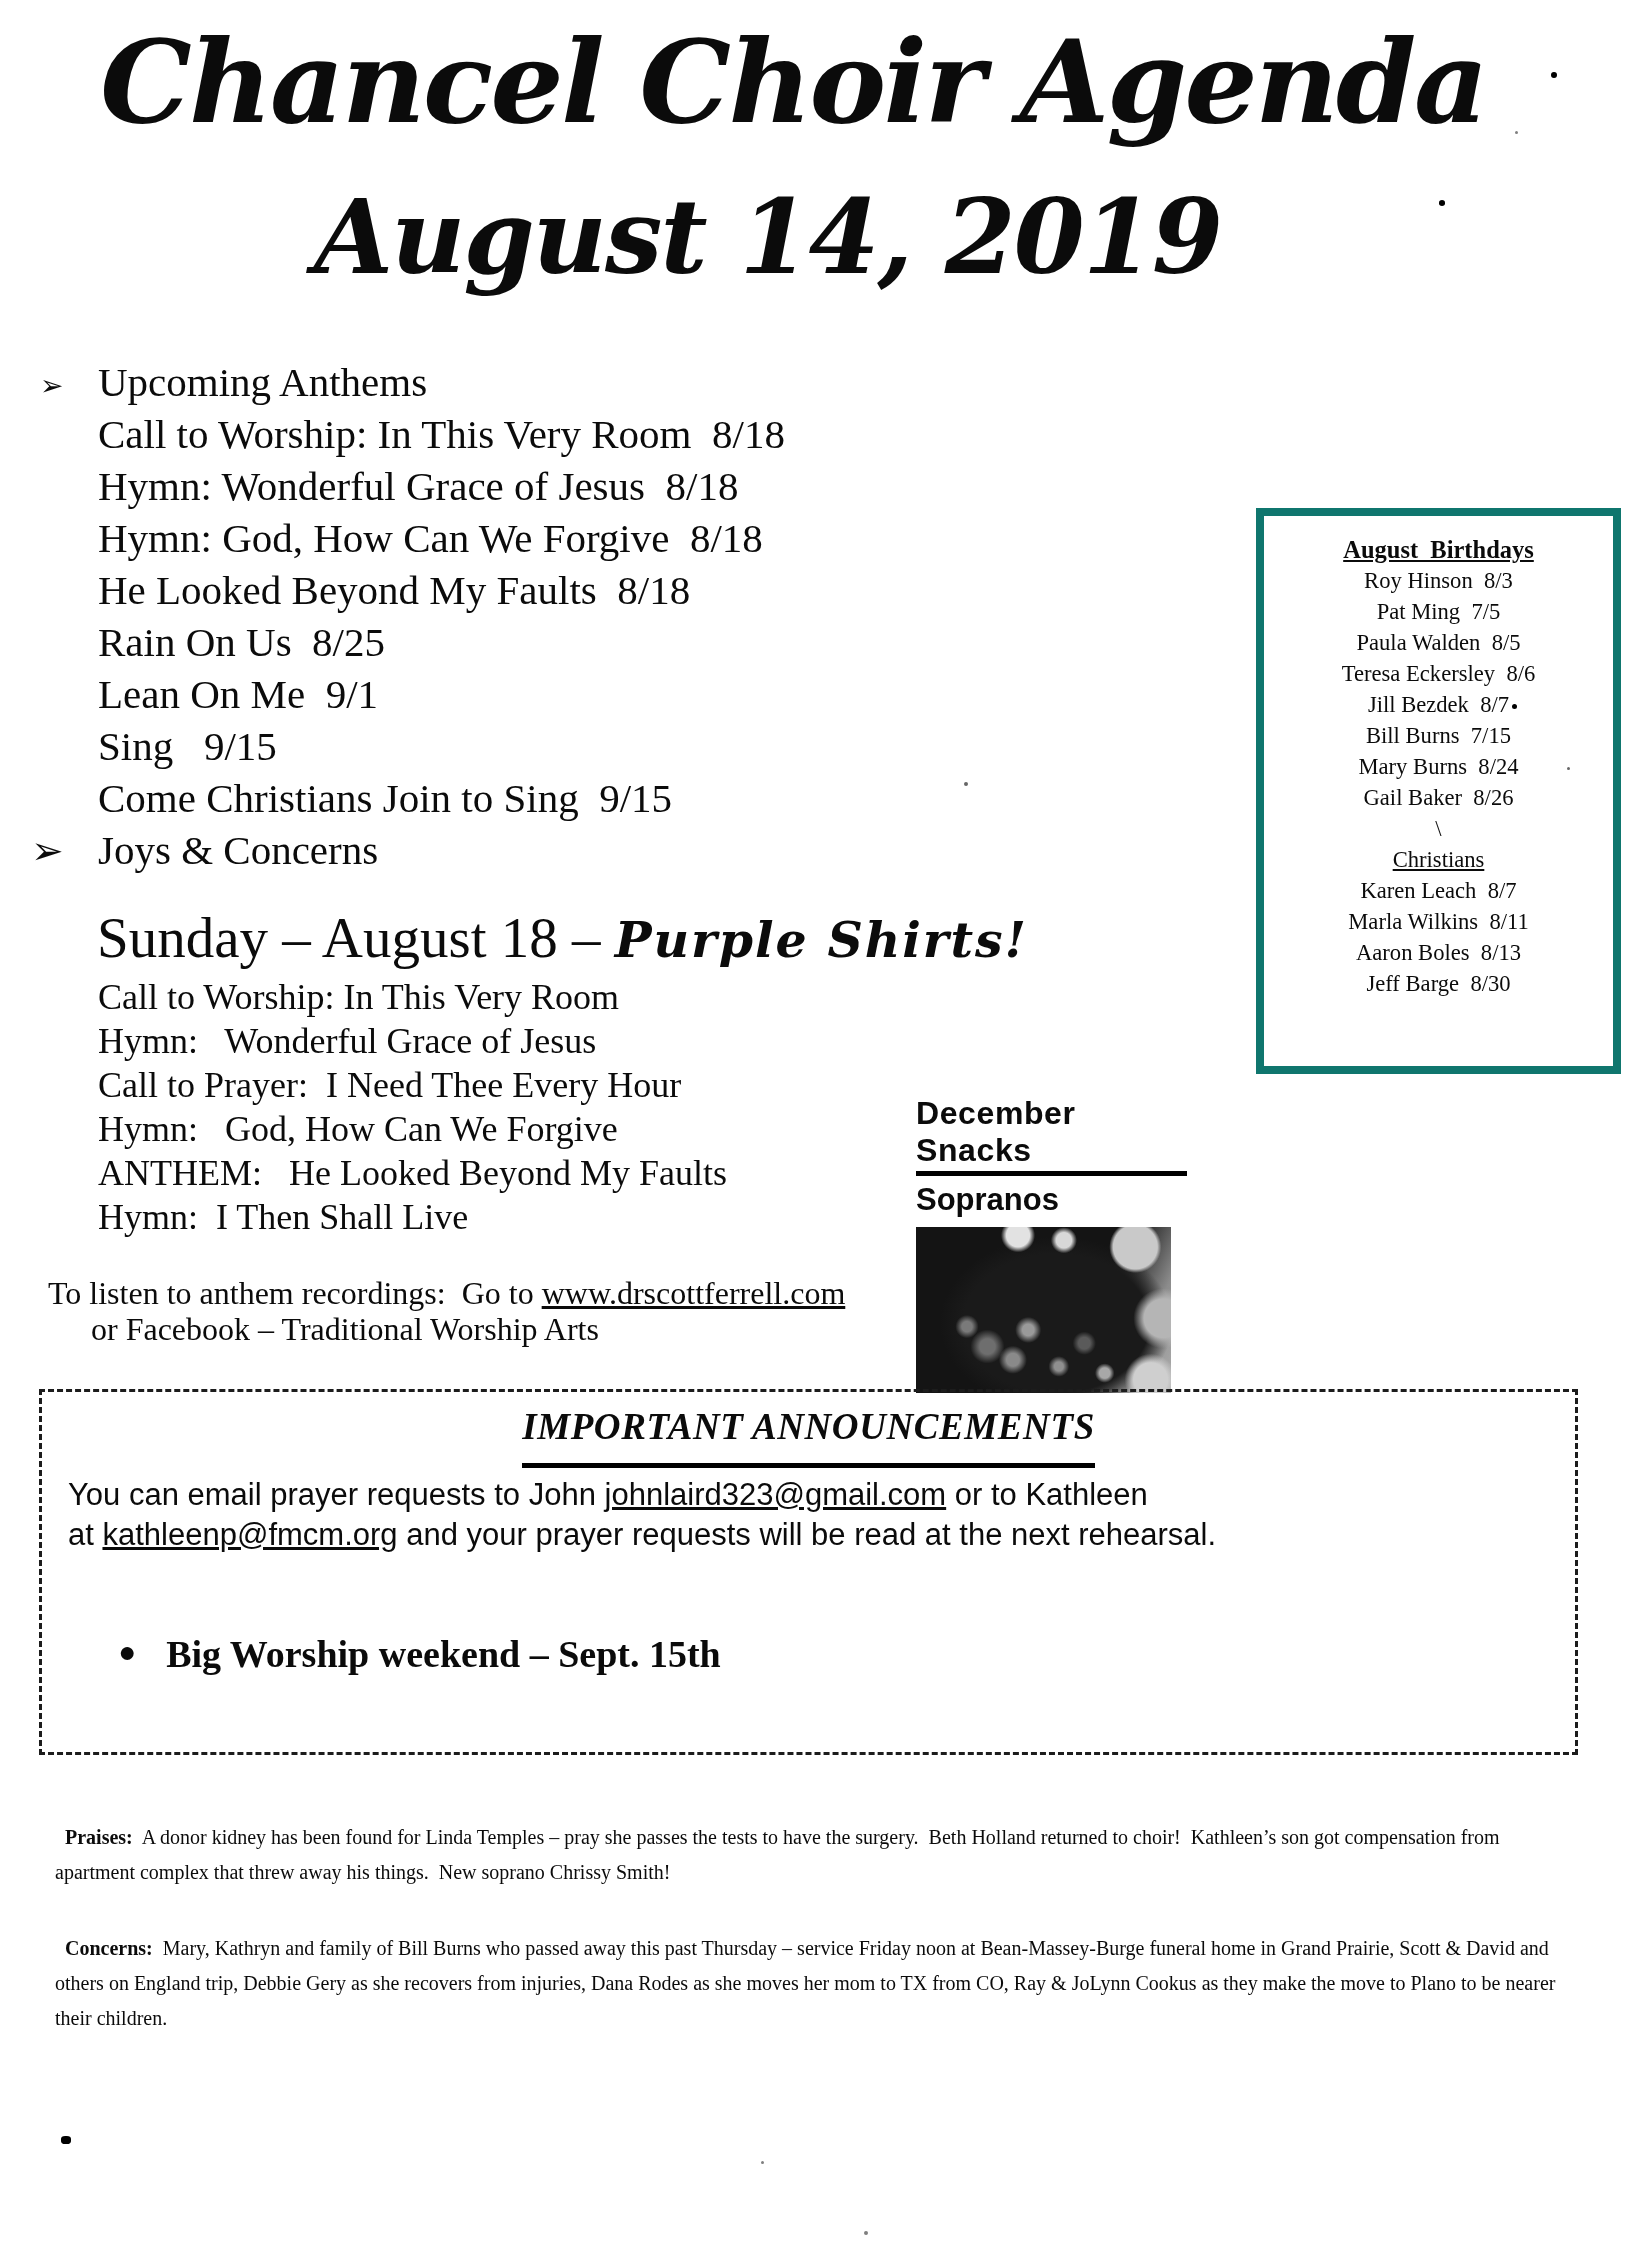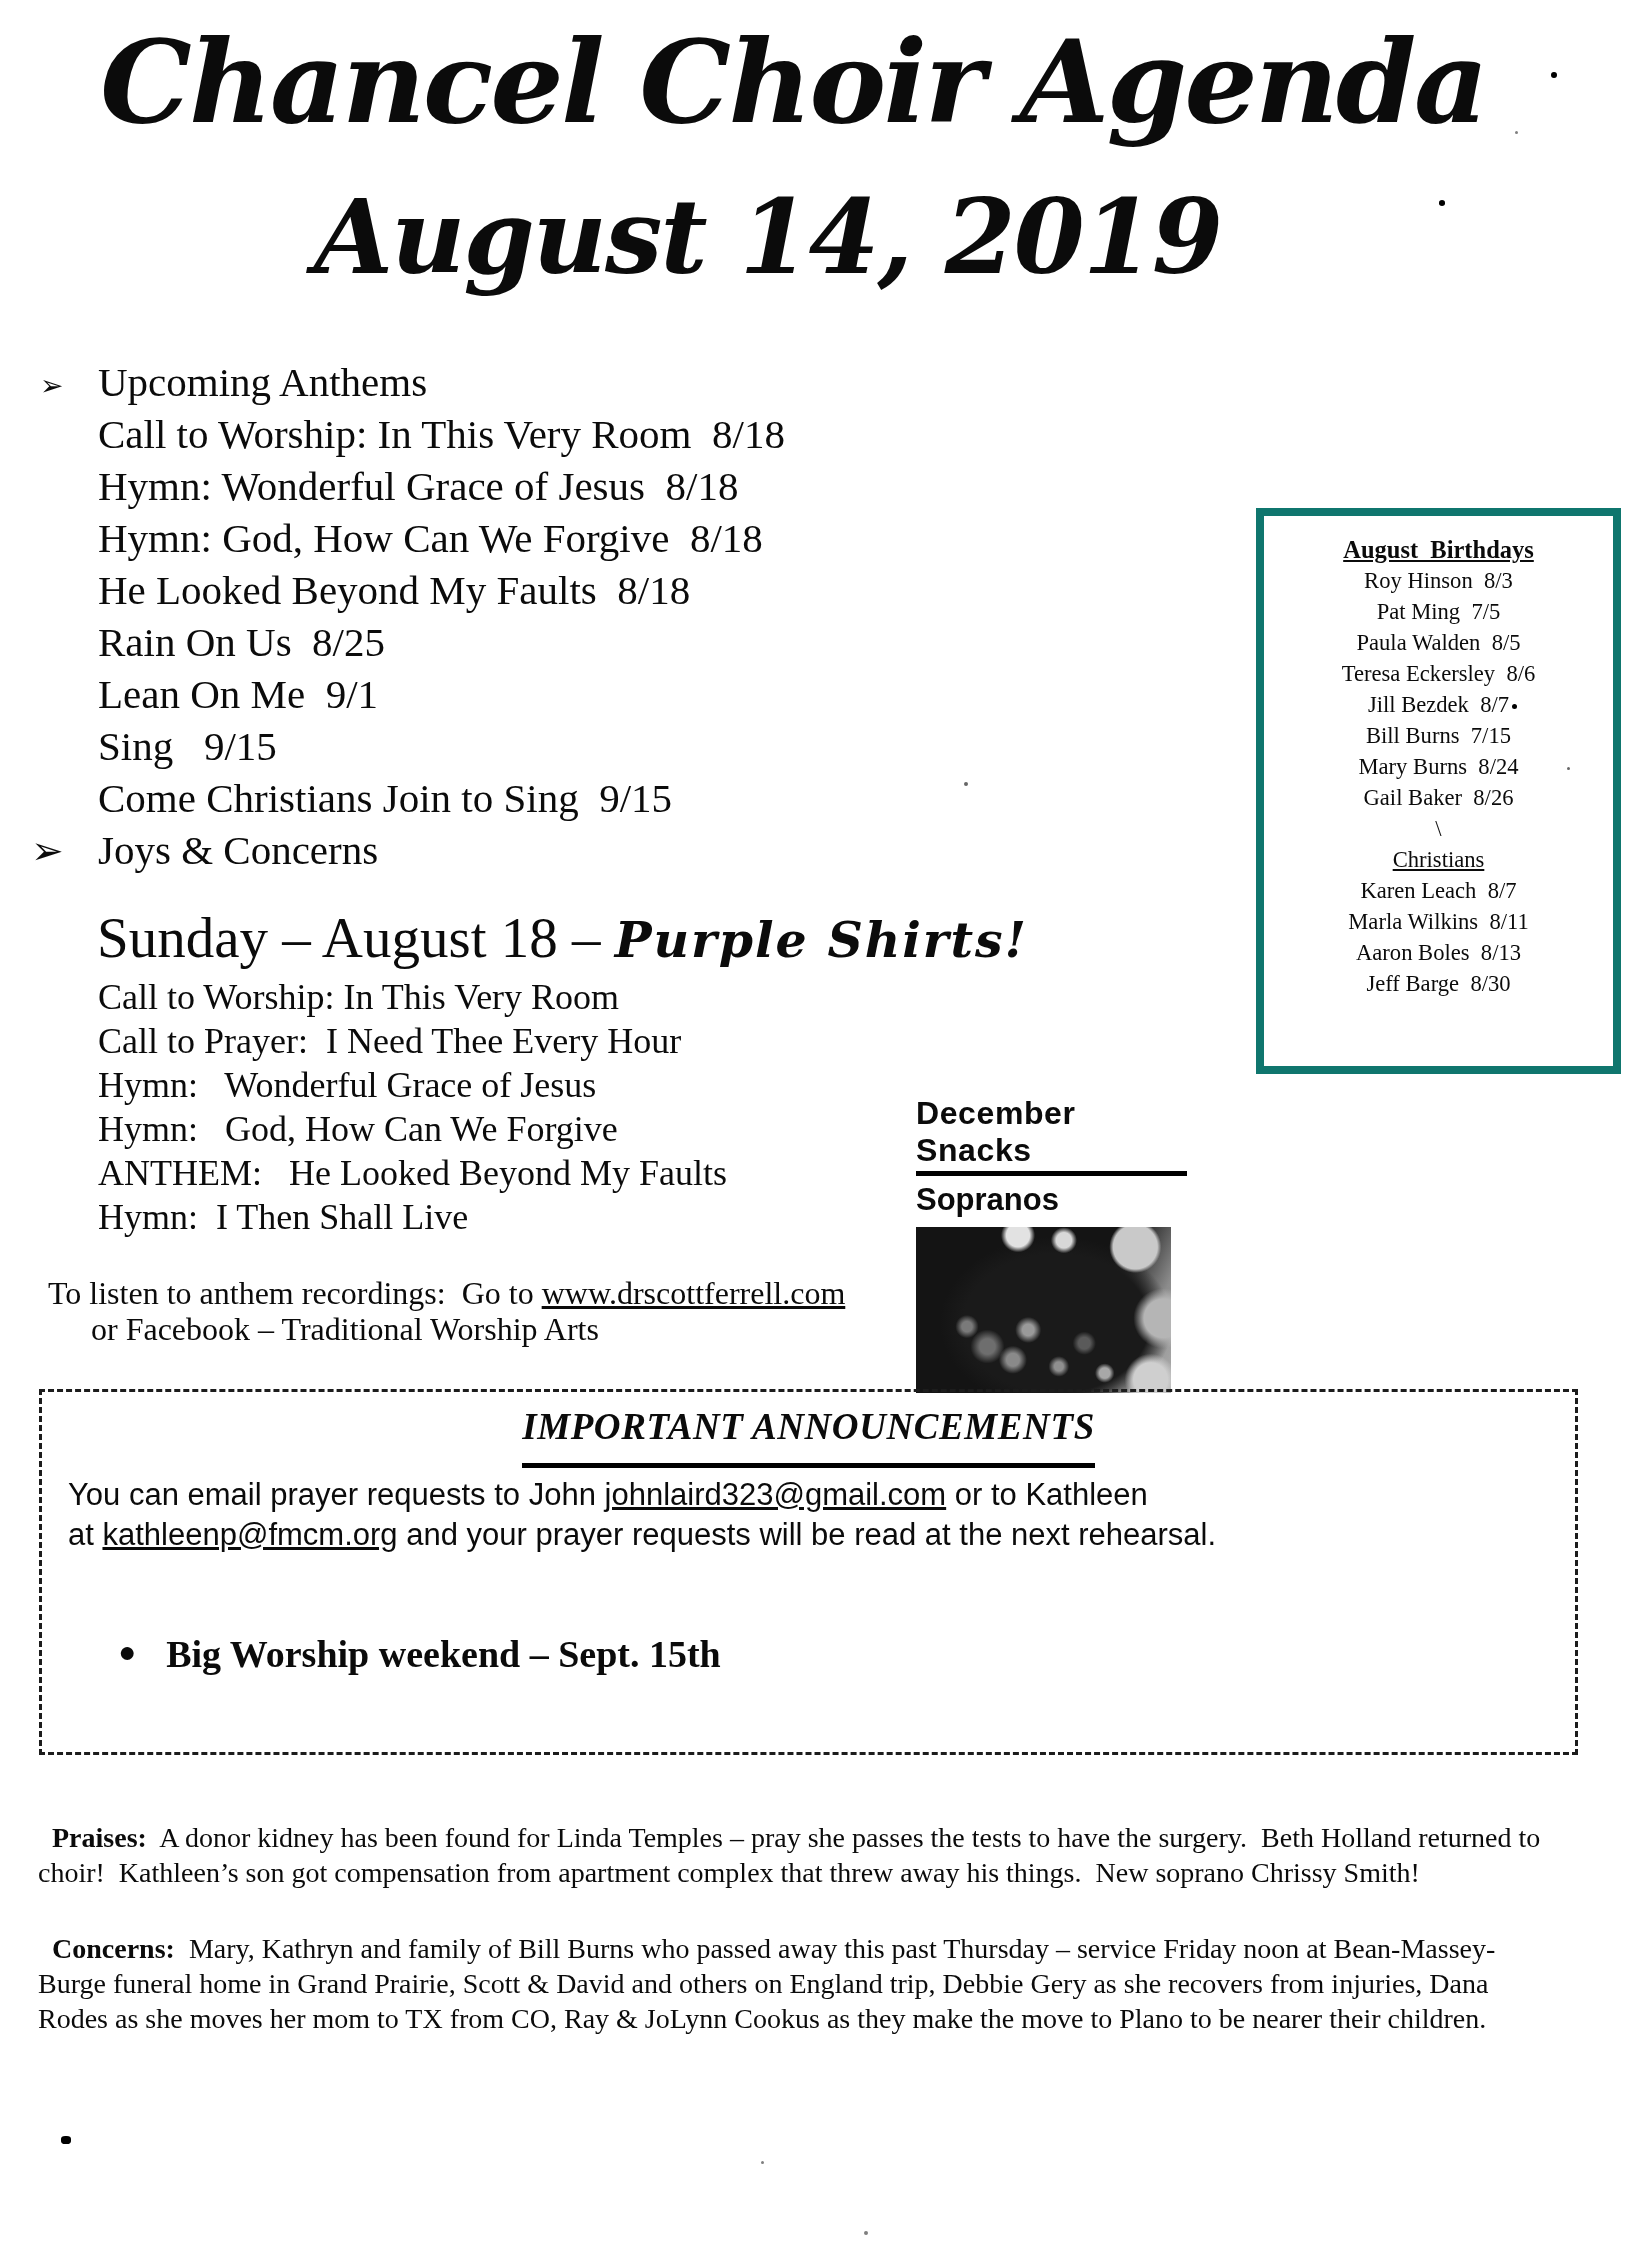"Call to Prayer: I Need" div.pre { order: before "Hymn: Wonderful Grace of Jesus" -> after "Hymn: Wonderful Grace of Jesus" }
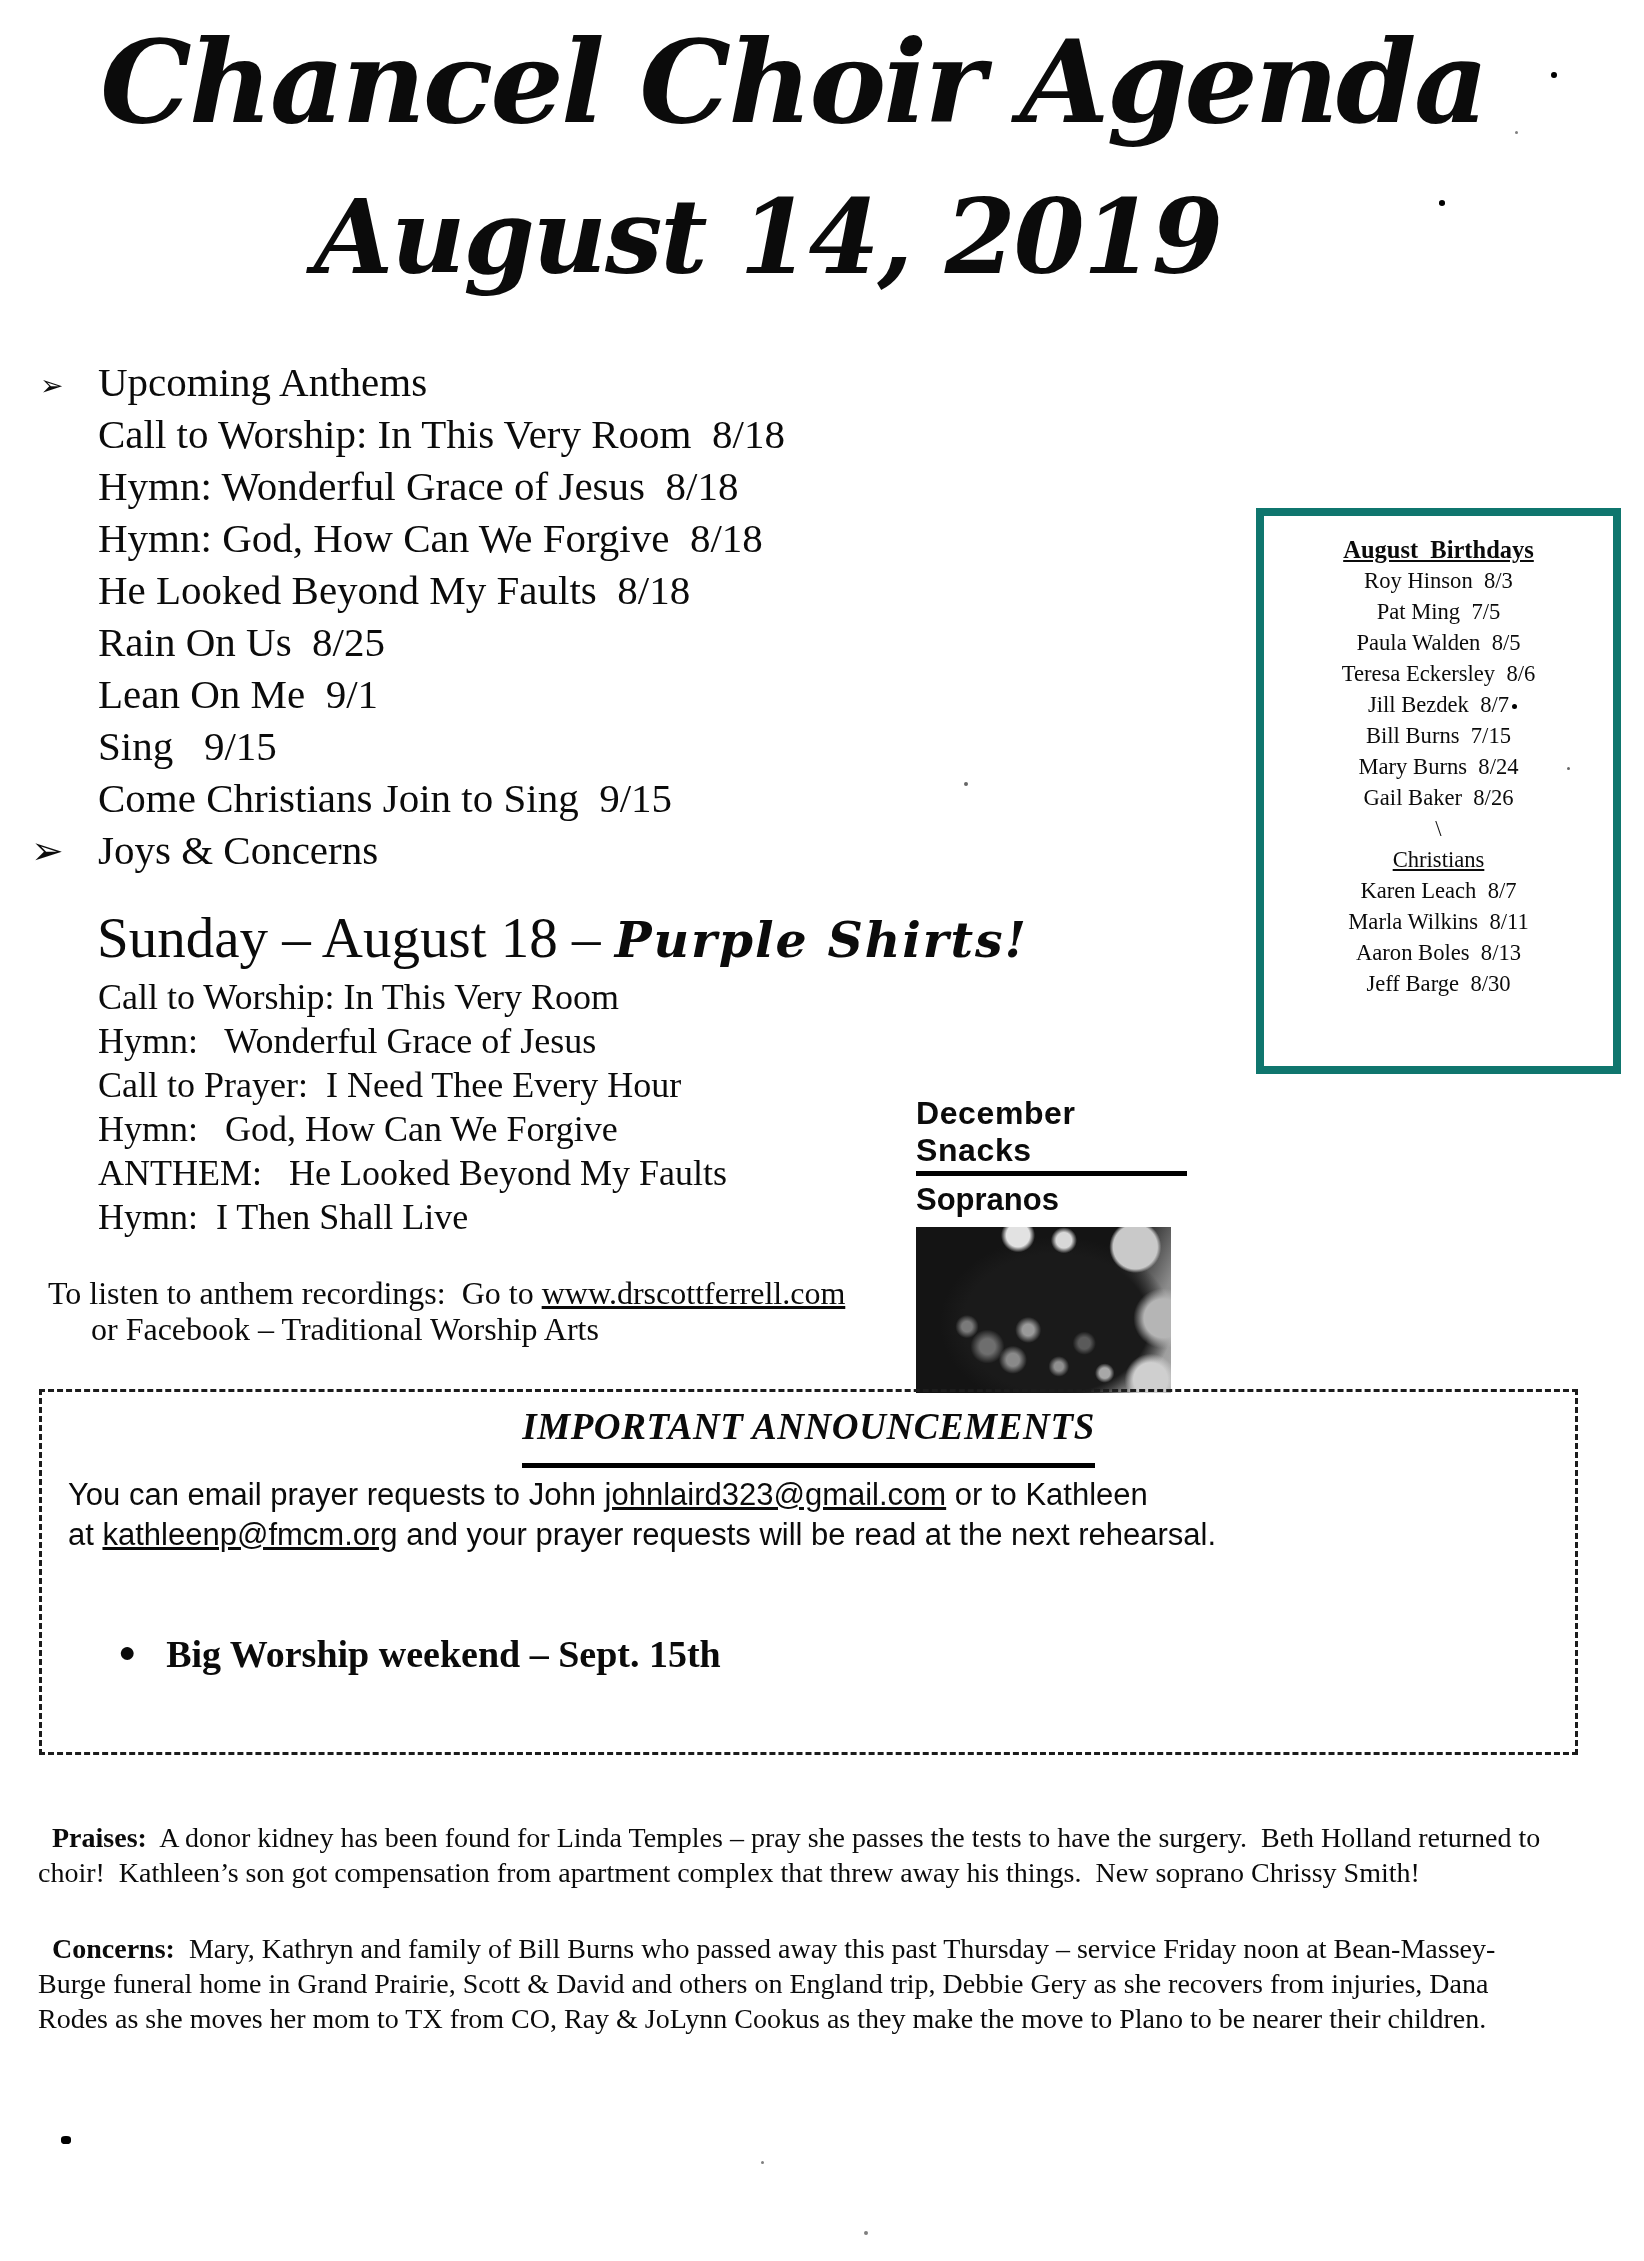"Praises: A donor kidney has" .notes-para { font-size: 28px -> 20px; left: 38px -> 55px }
